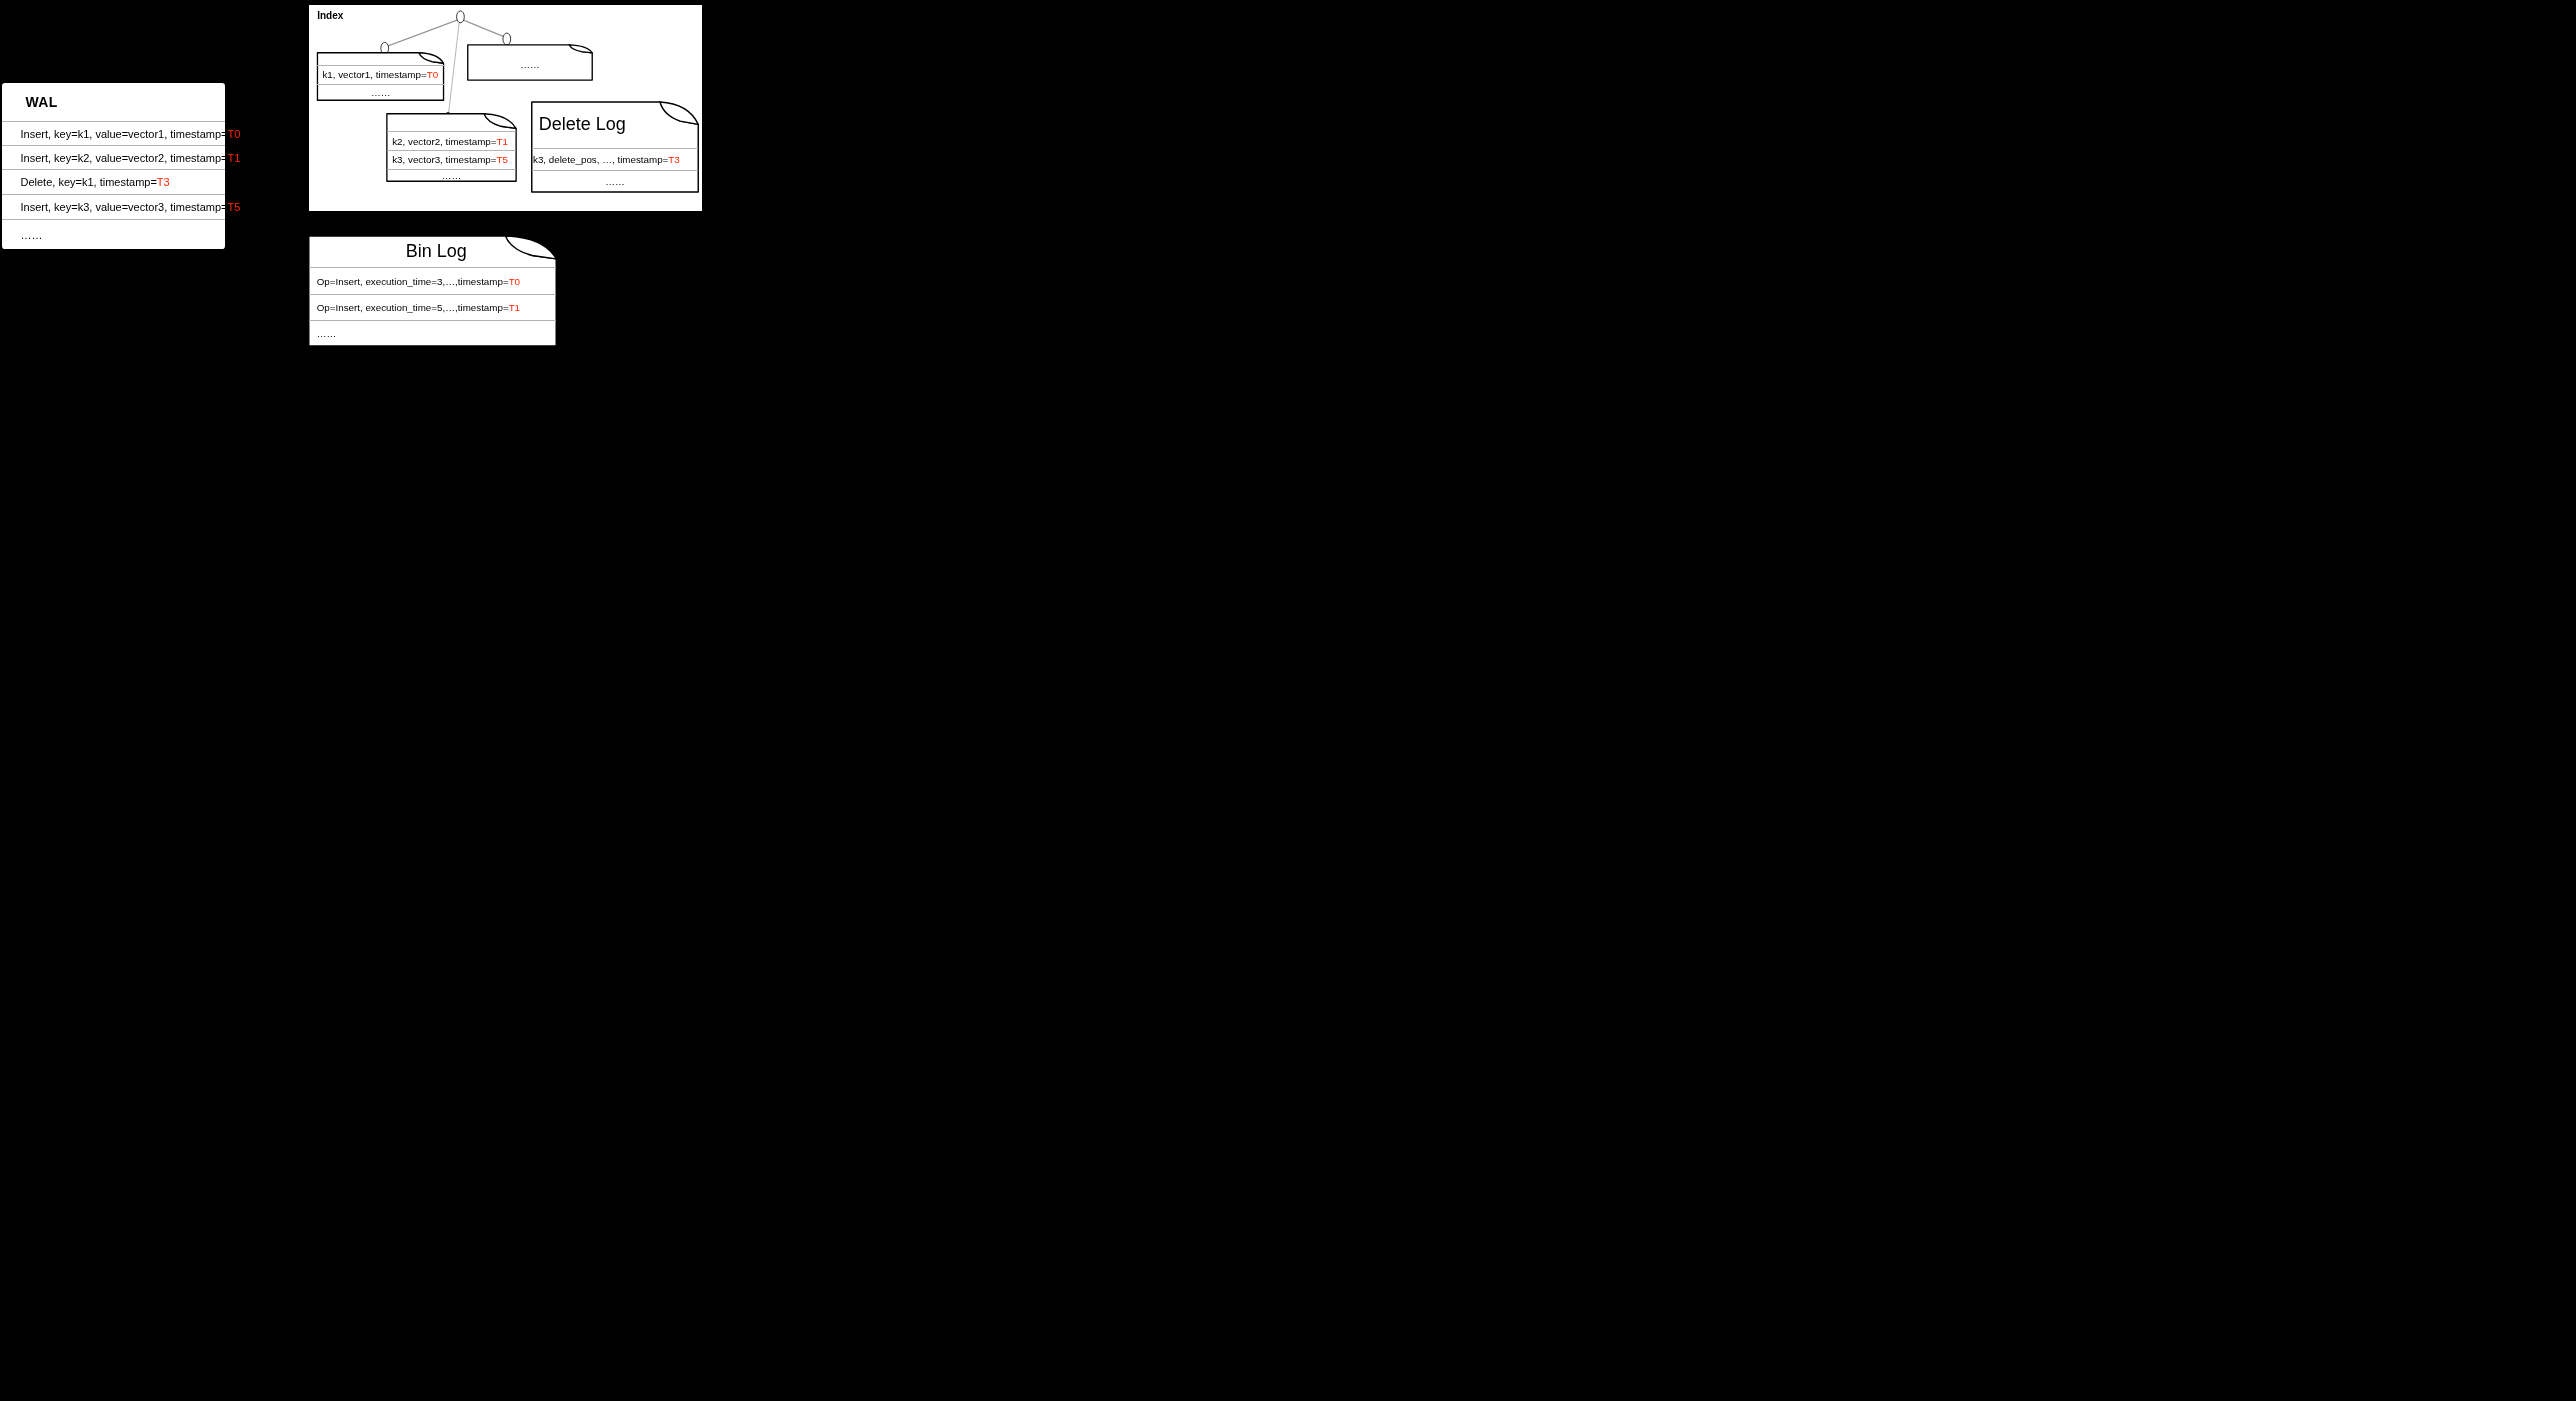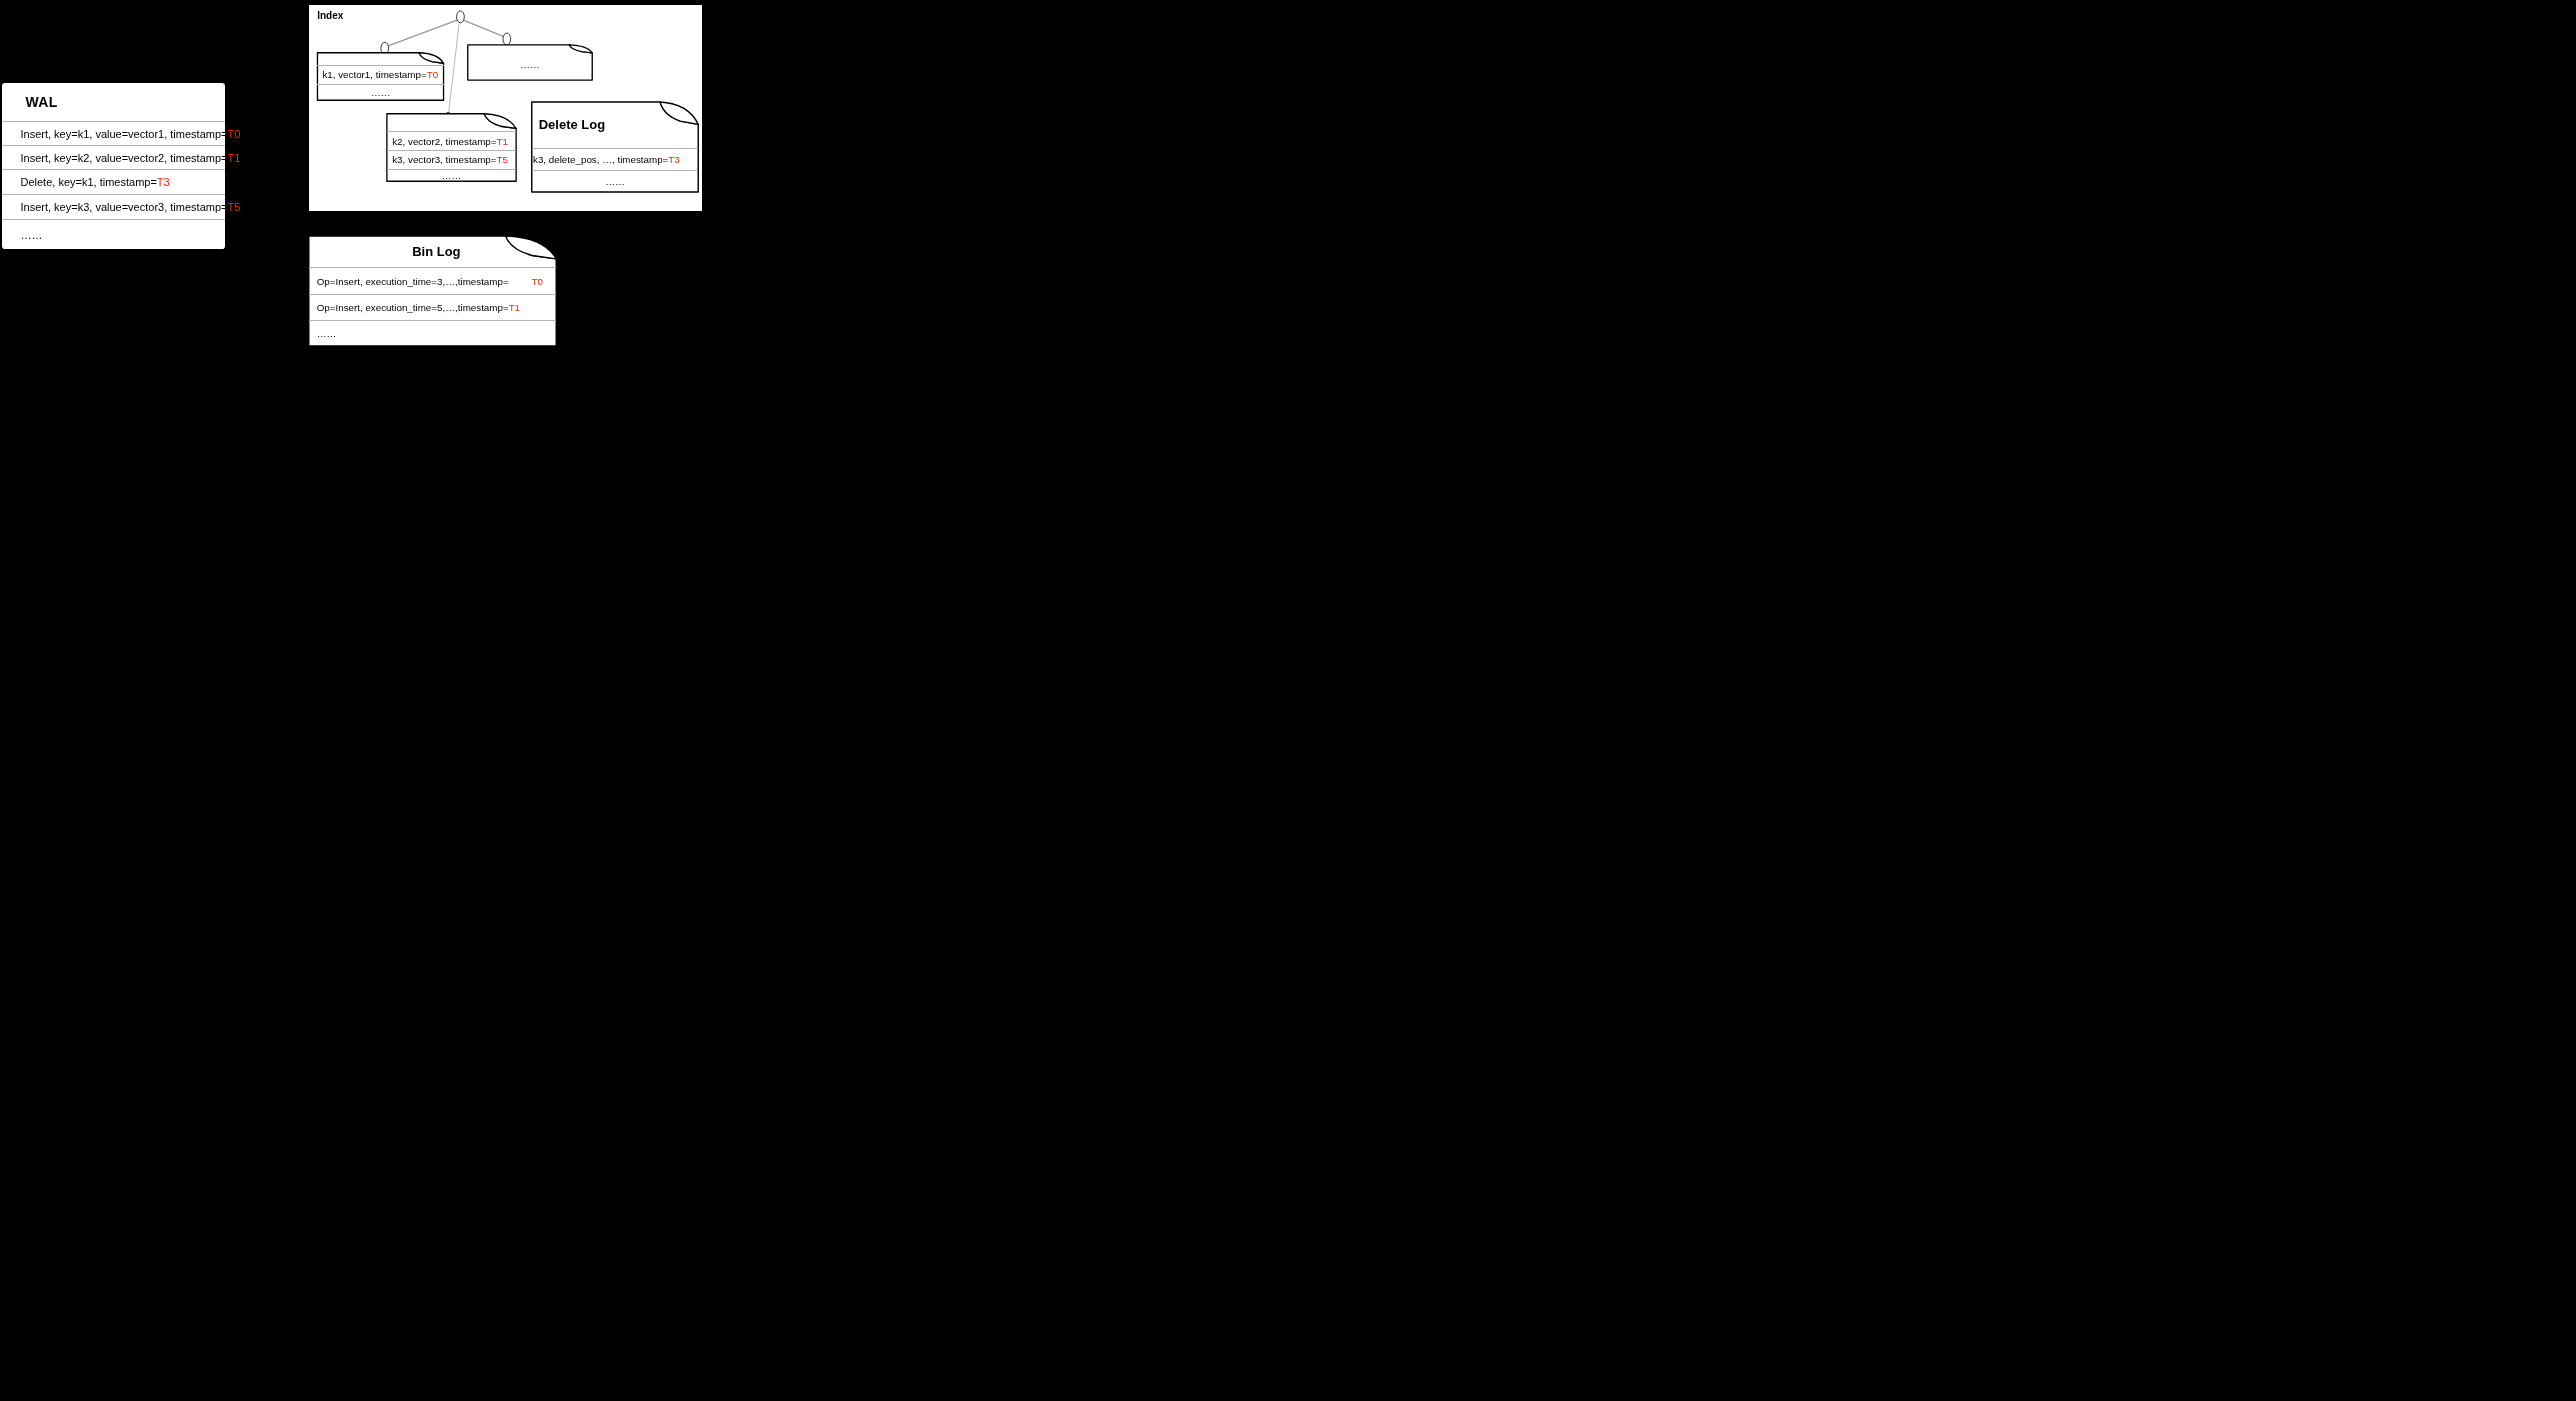"Delete Log" .p-title { font-size: 13px -> 18px; font-weight: 700 -> 400 }
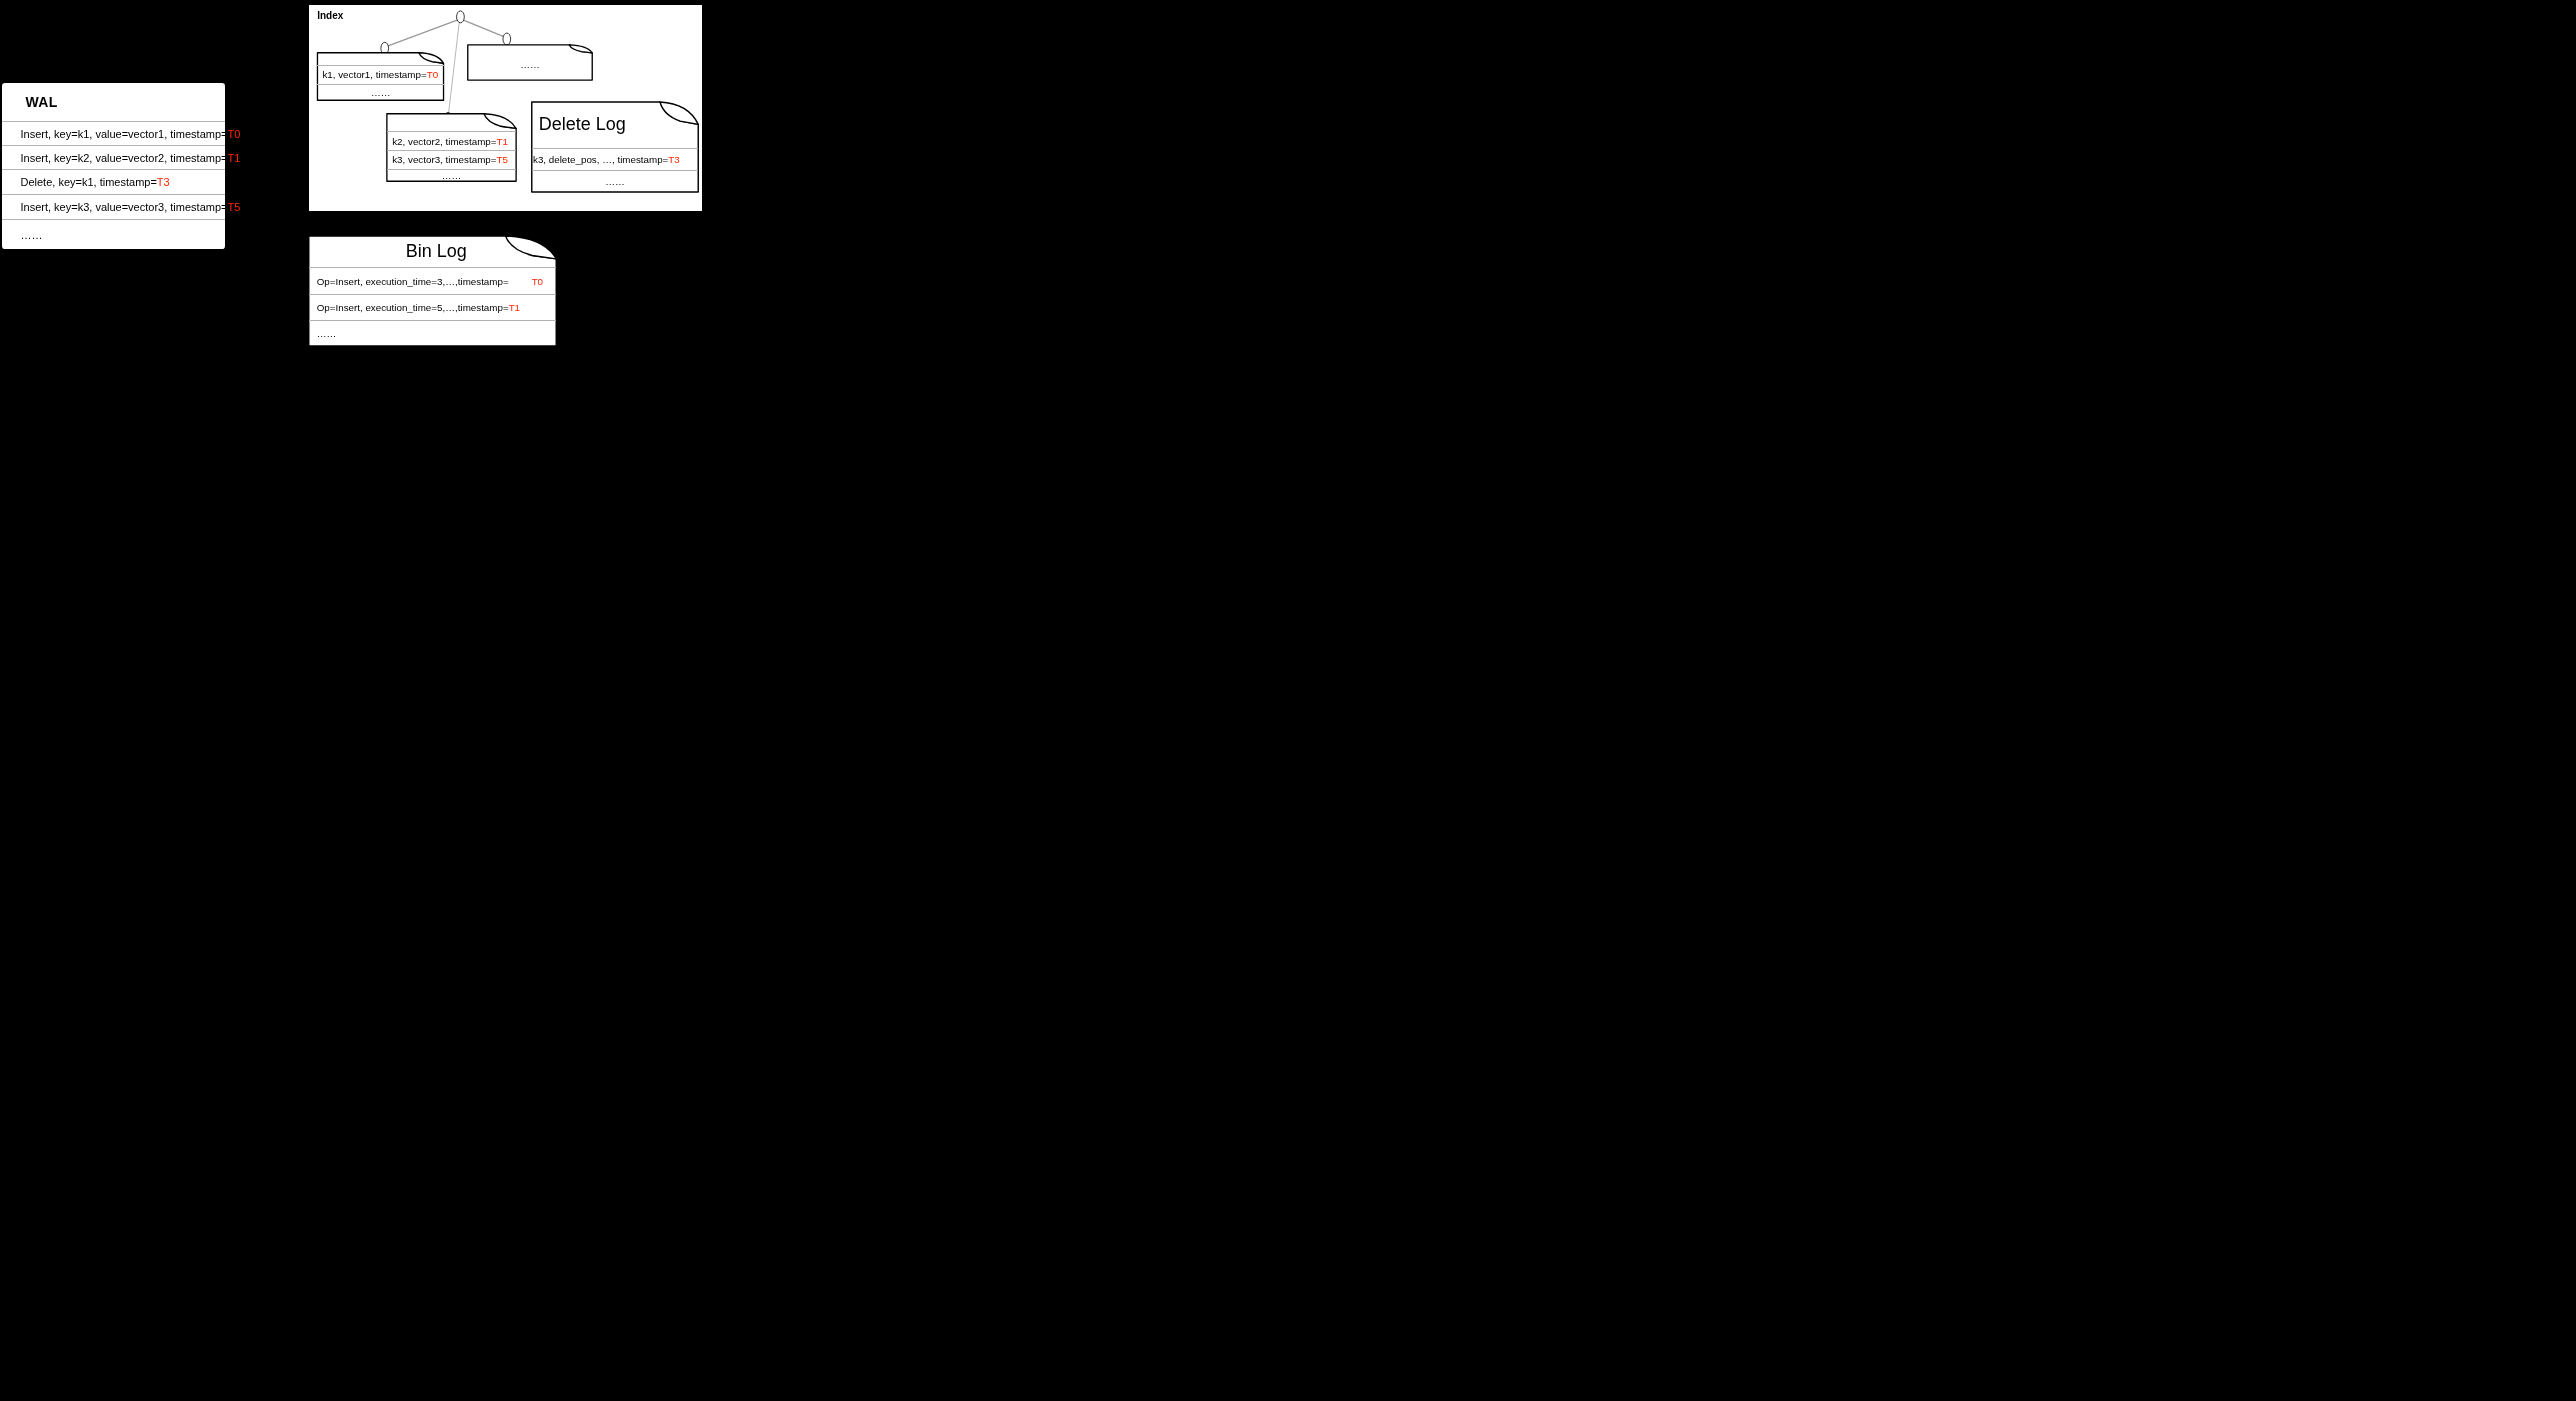"Op=Insert, execution_time=3,…,timestamp=" .page-binlog .r1 { gap: 23px -> none }
